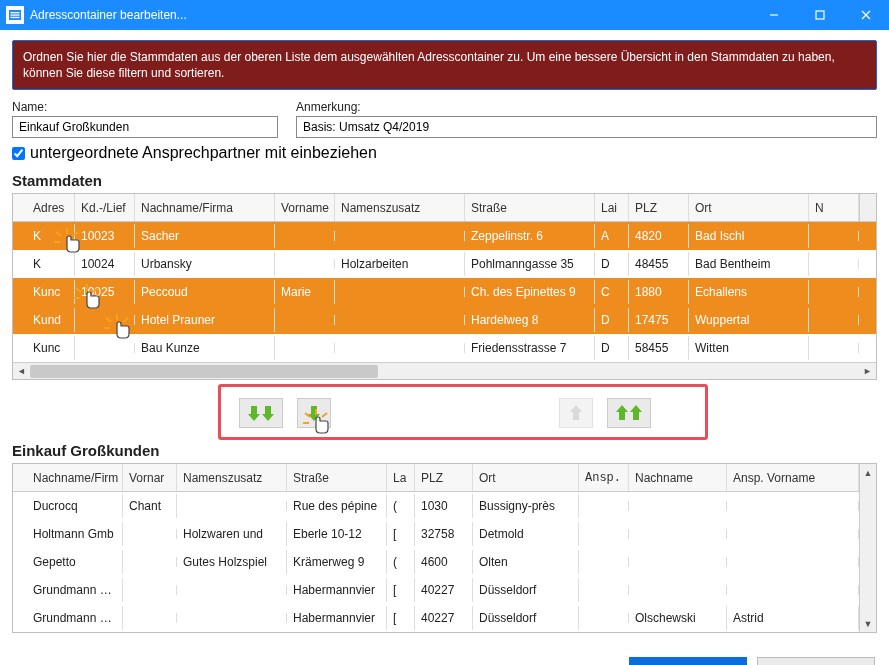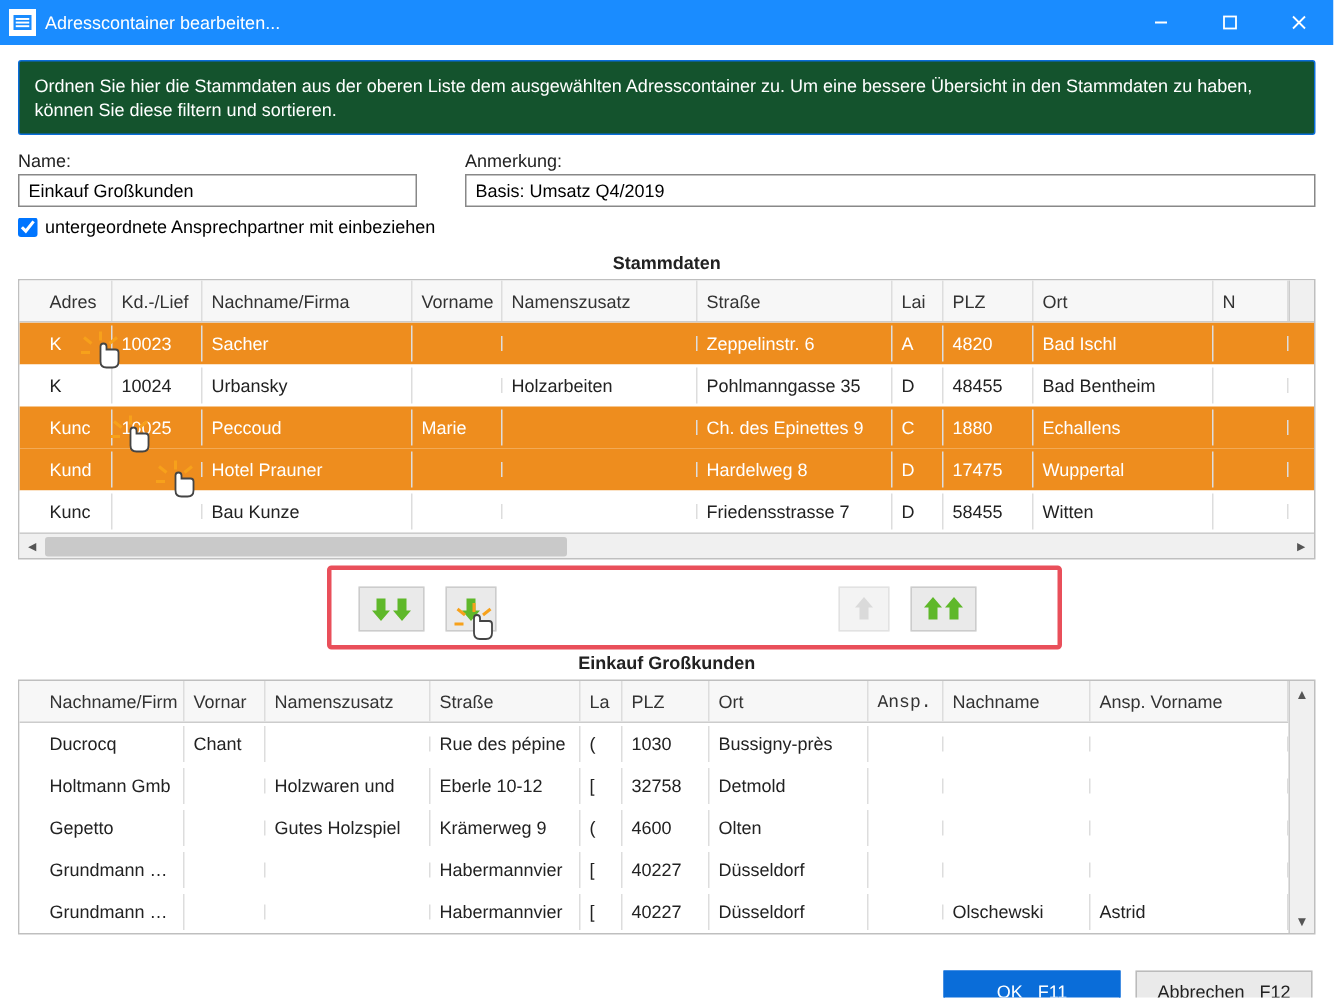"Ordnen Sie hier die Stammdaten" .infobox { background: #14532d -> #7f1d1d }
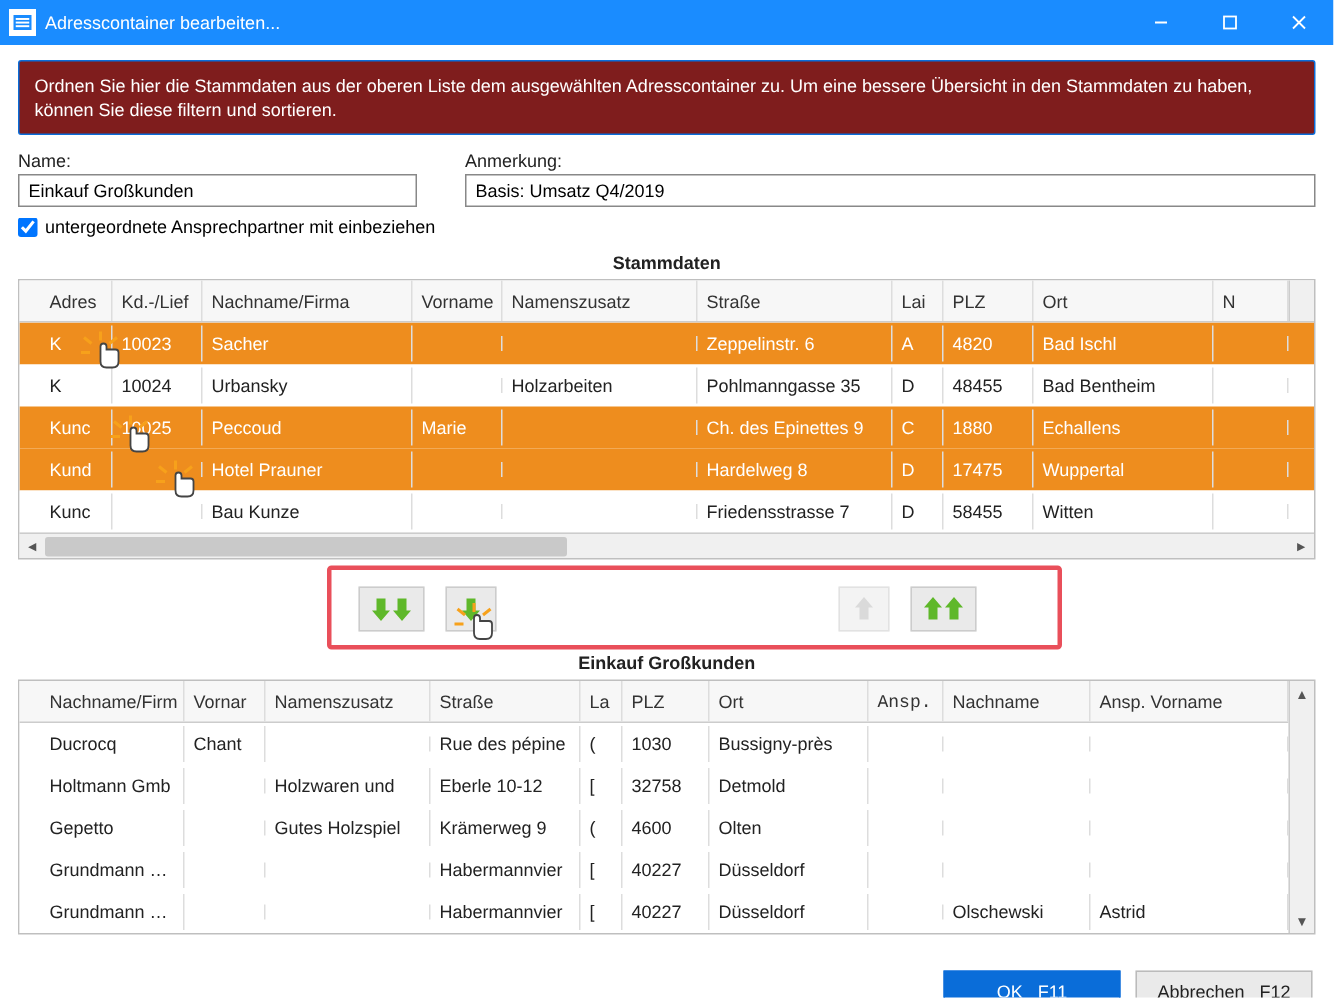"Name:" .formrow { gap: 32px -> 18px }
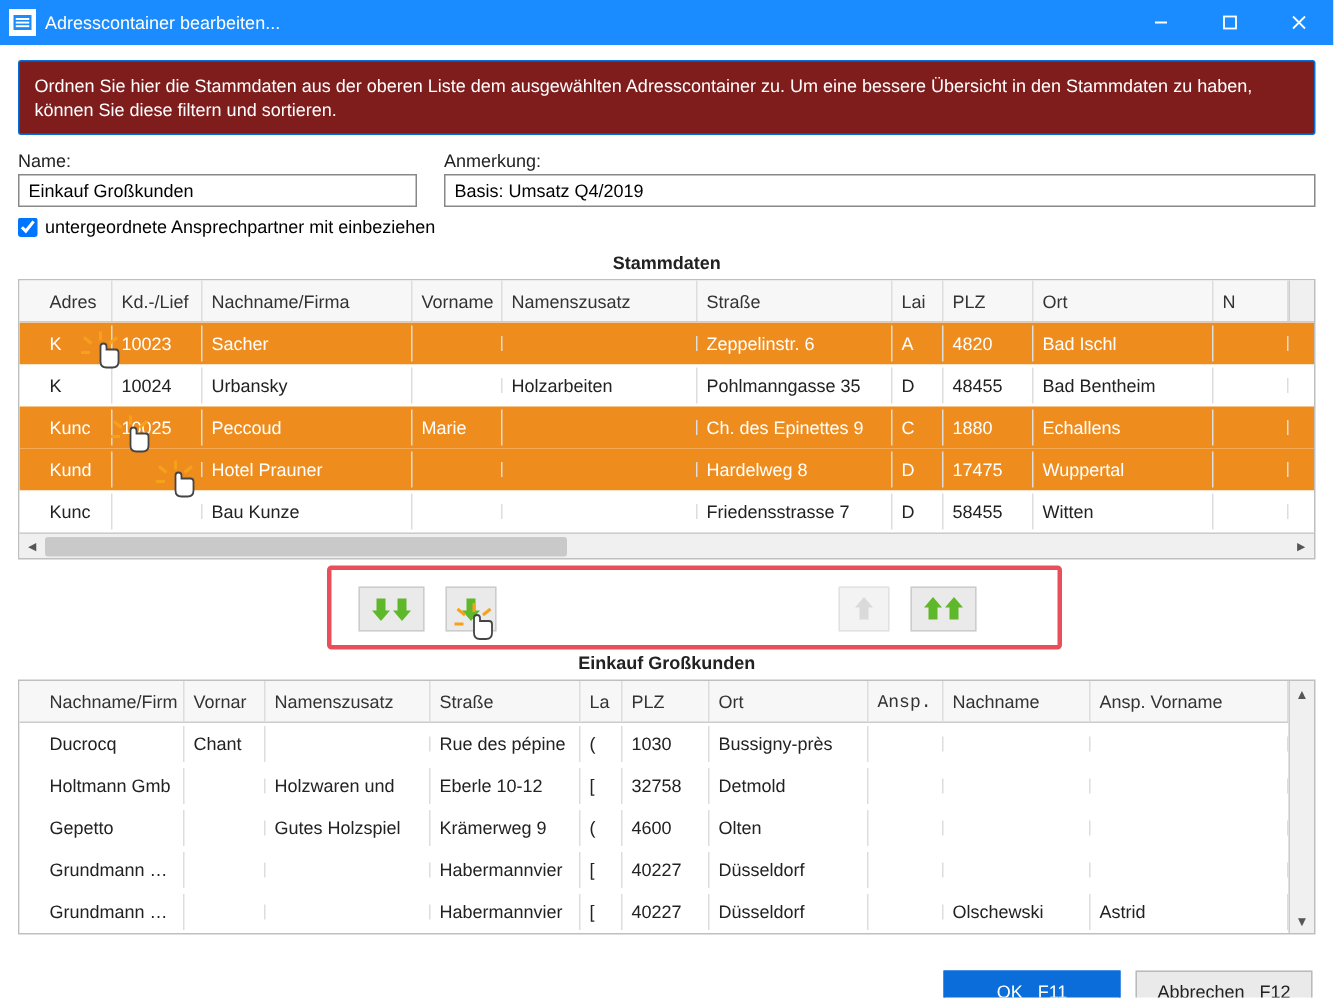"untergeordnete Ansprechpartner mit" .chkrow label { font-size: 12px -> 16px }
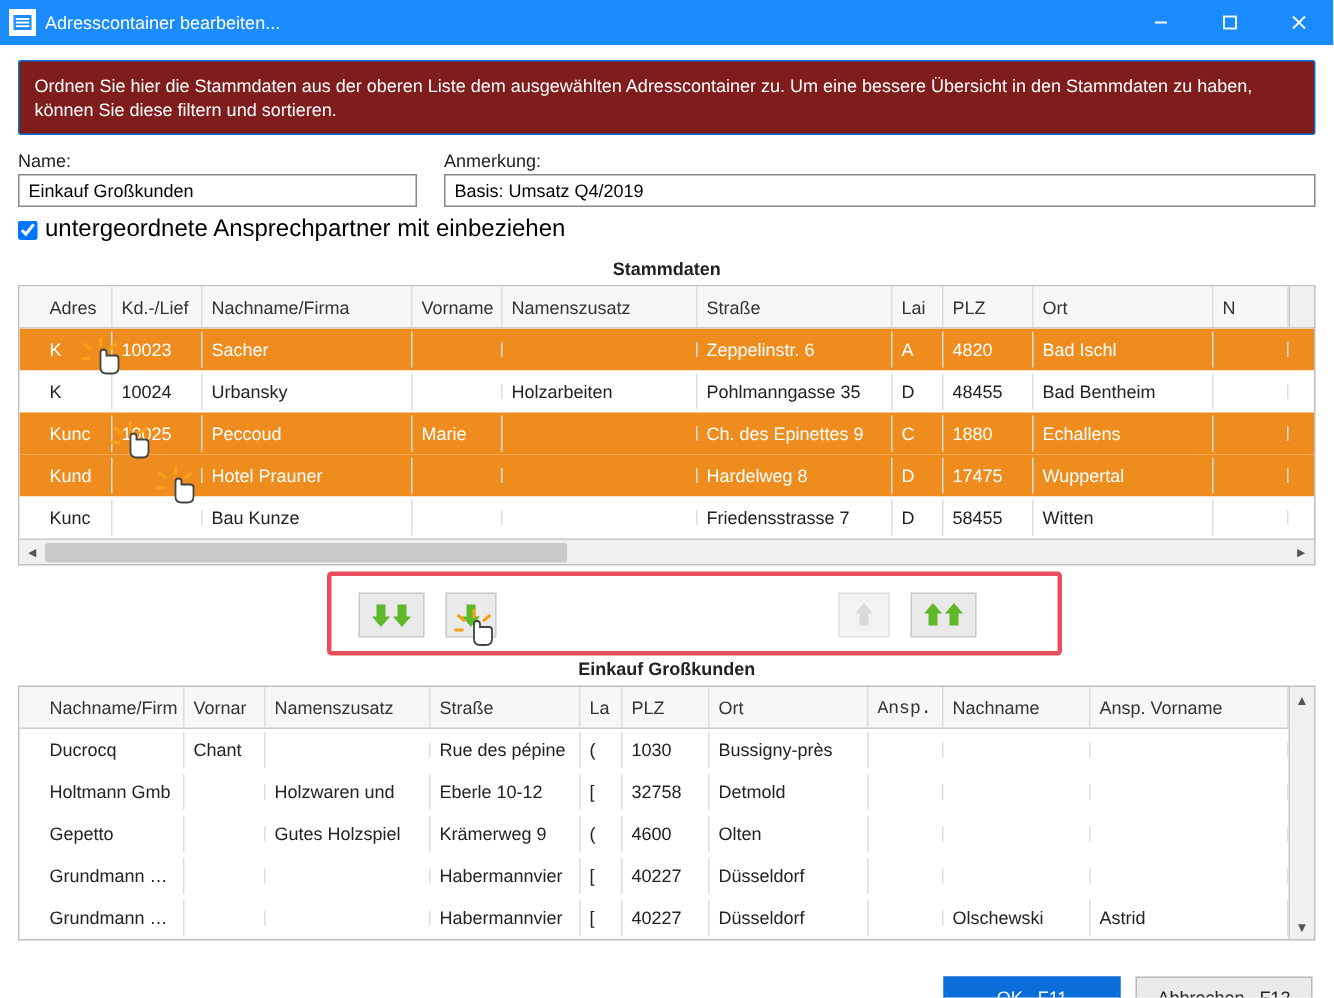"Stammdaten" .section-title { font-size: 12px -> 15px; text-align: center -> none }
